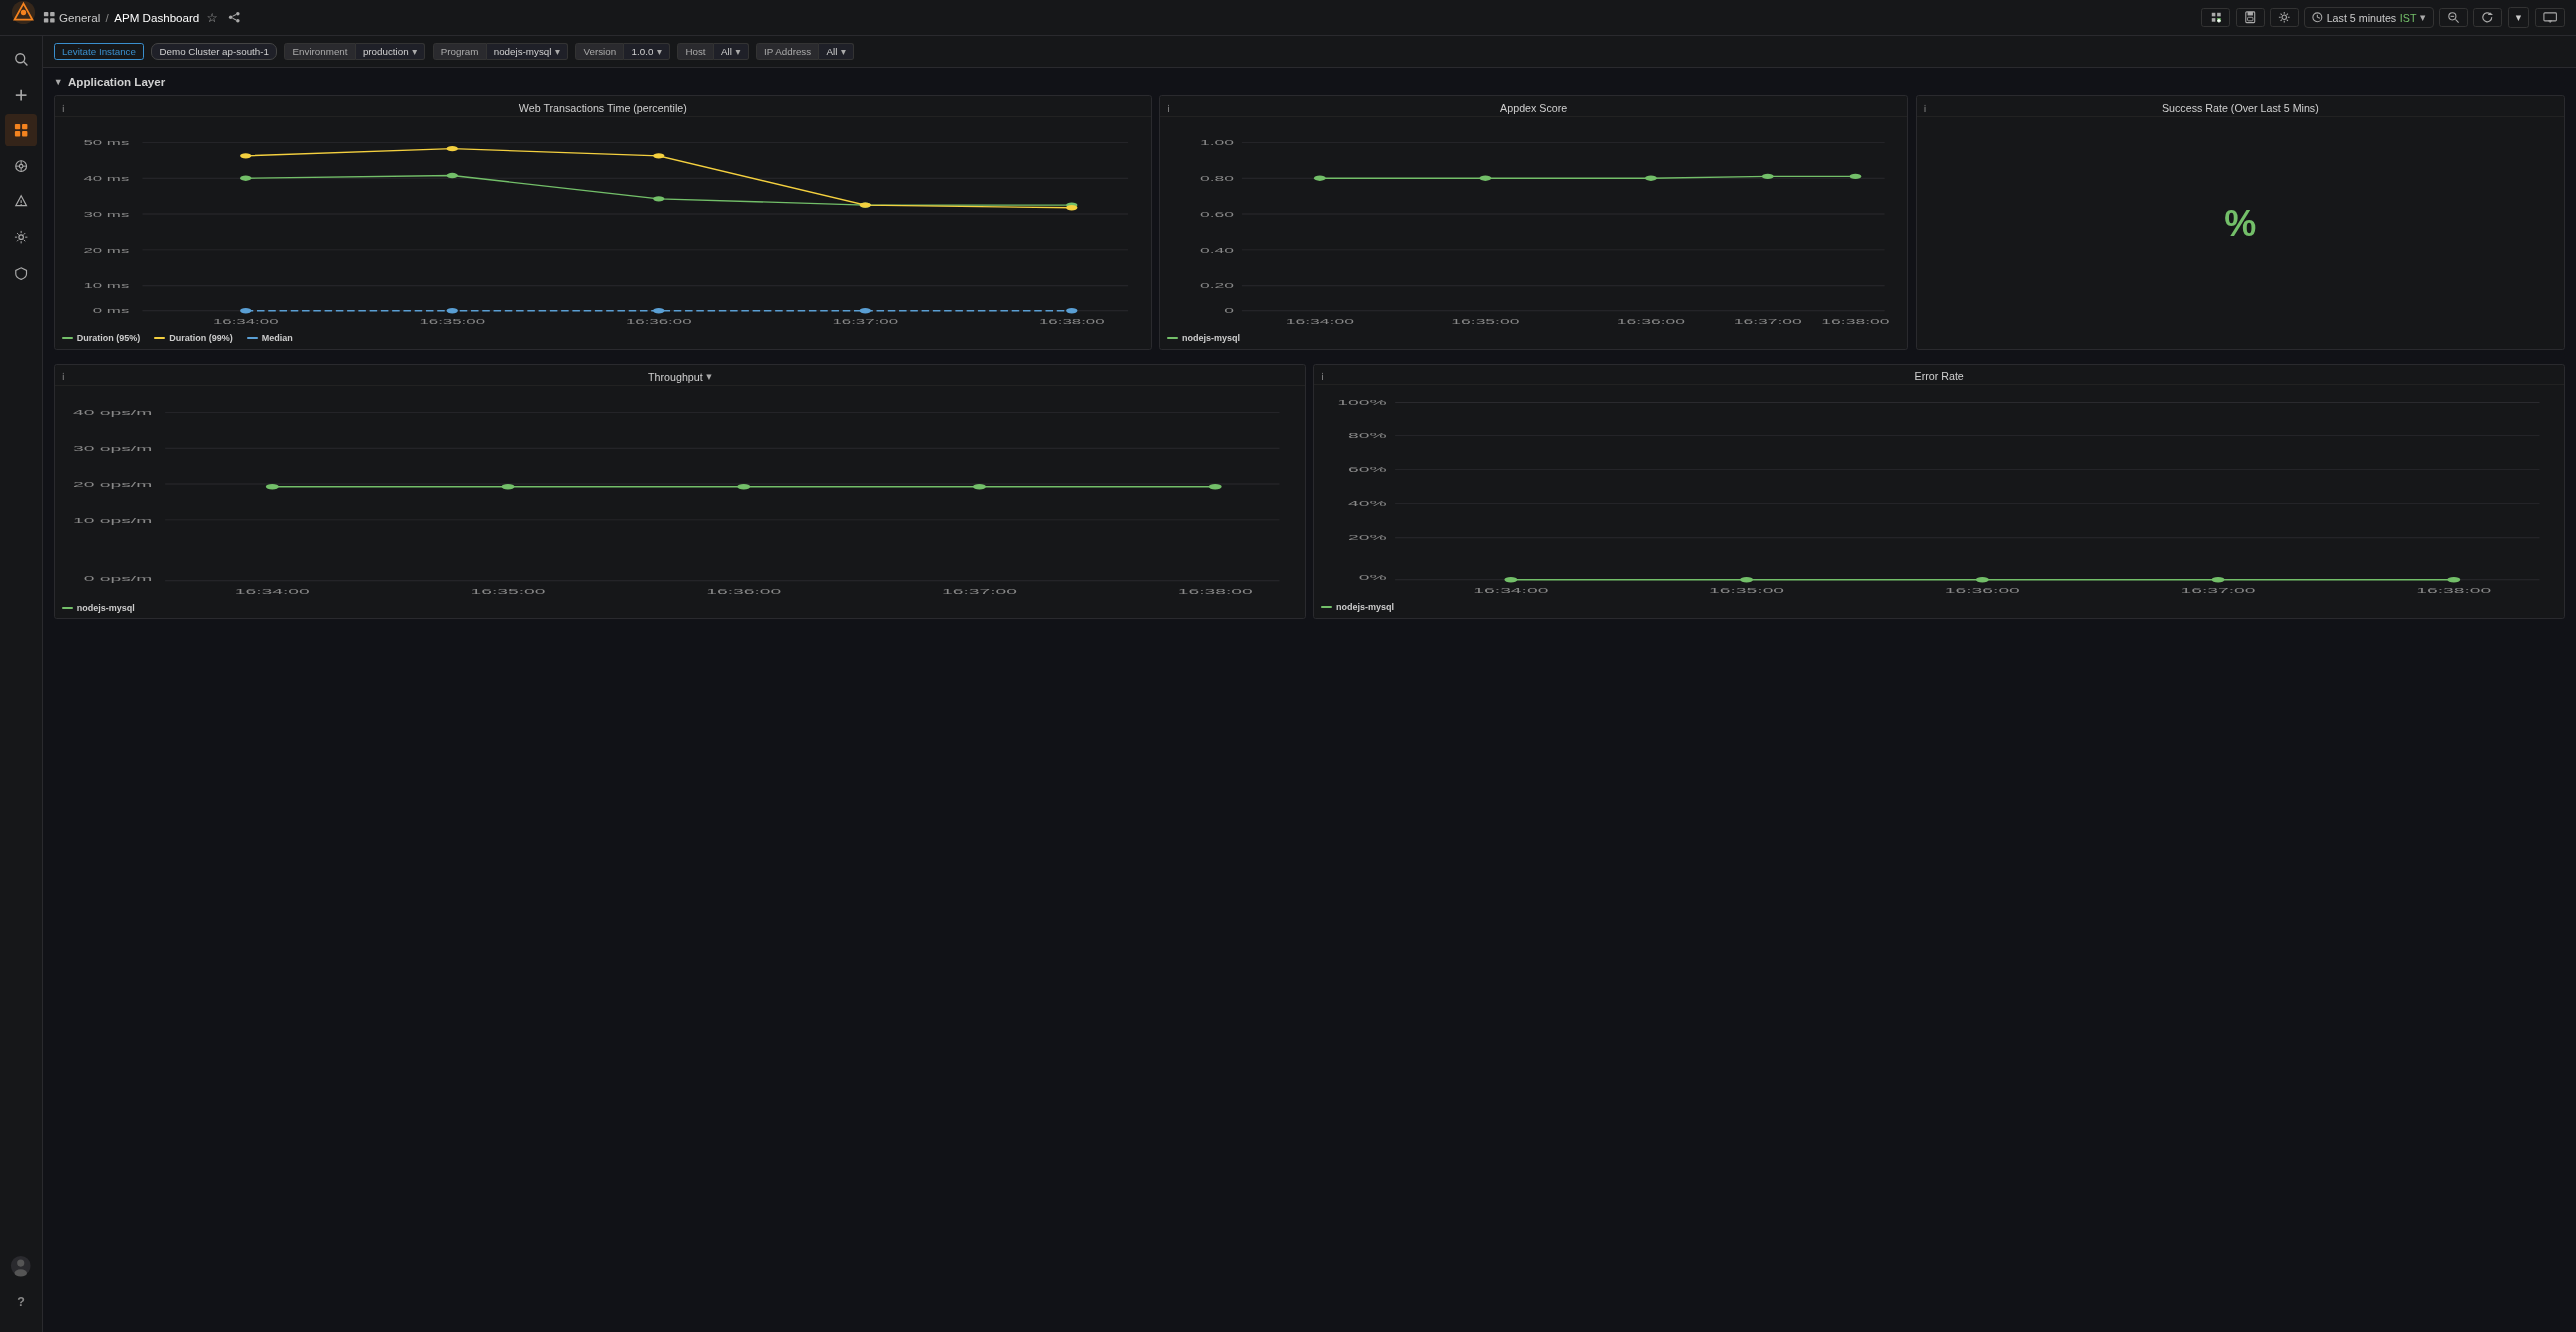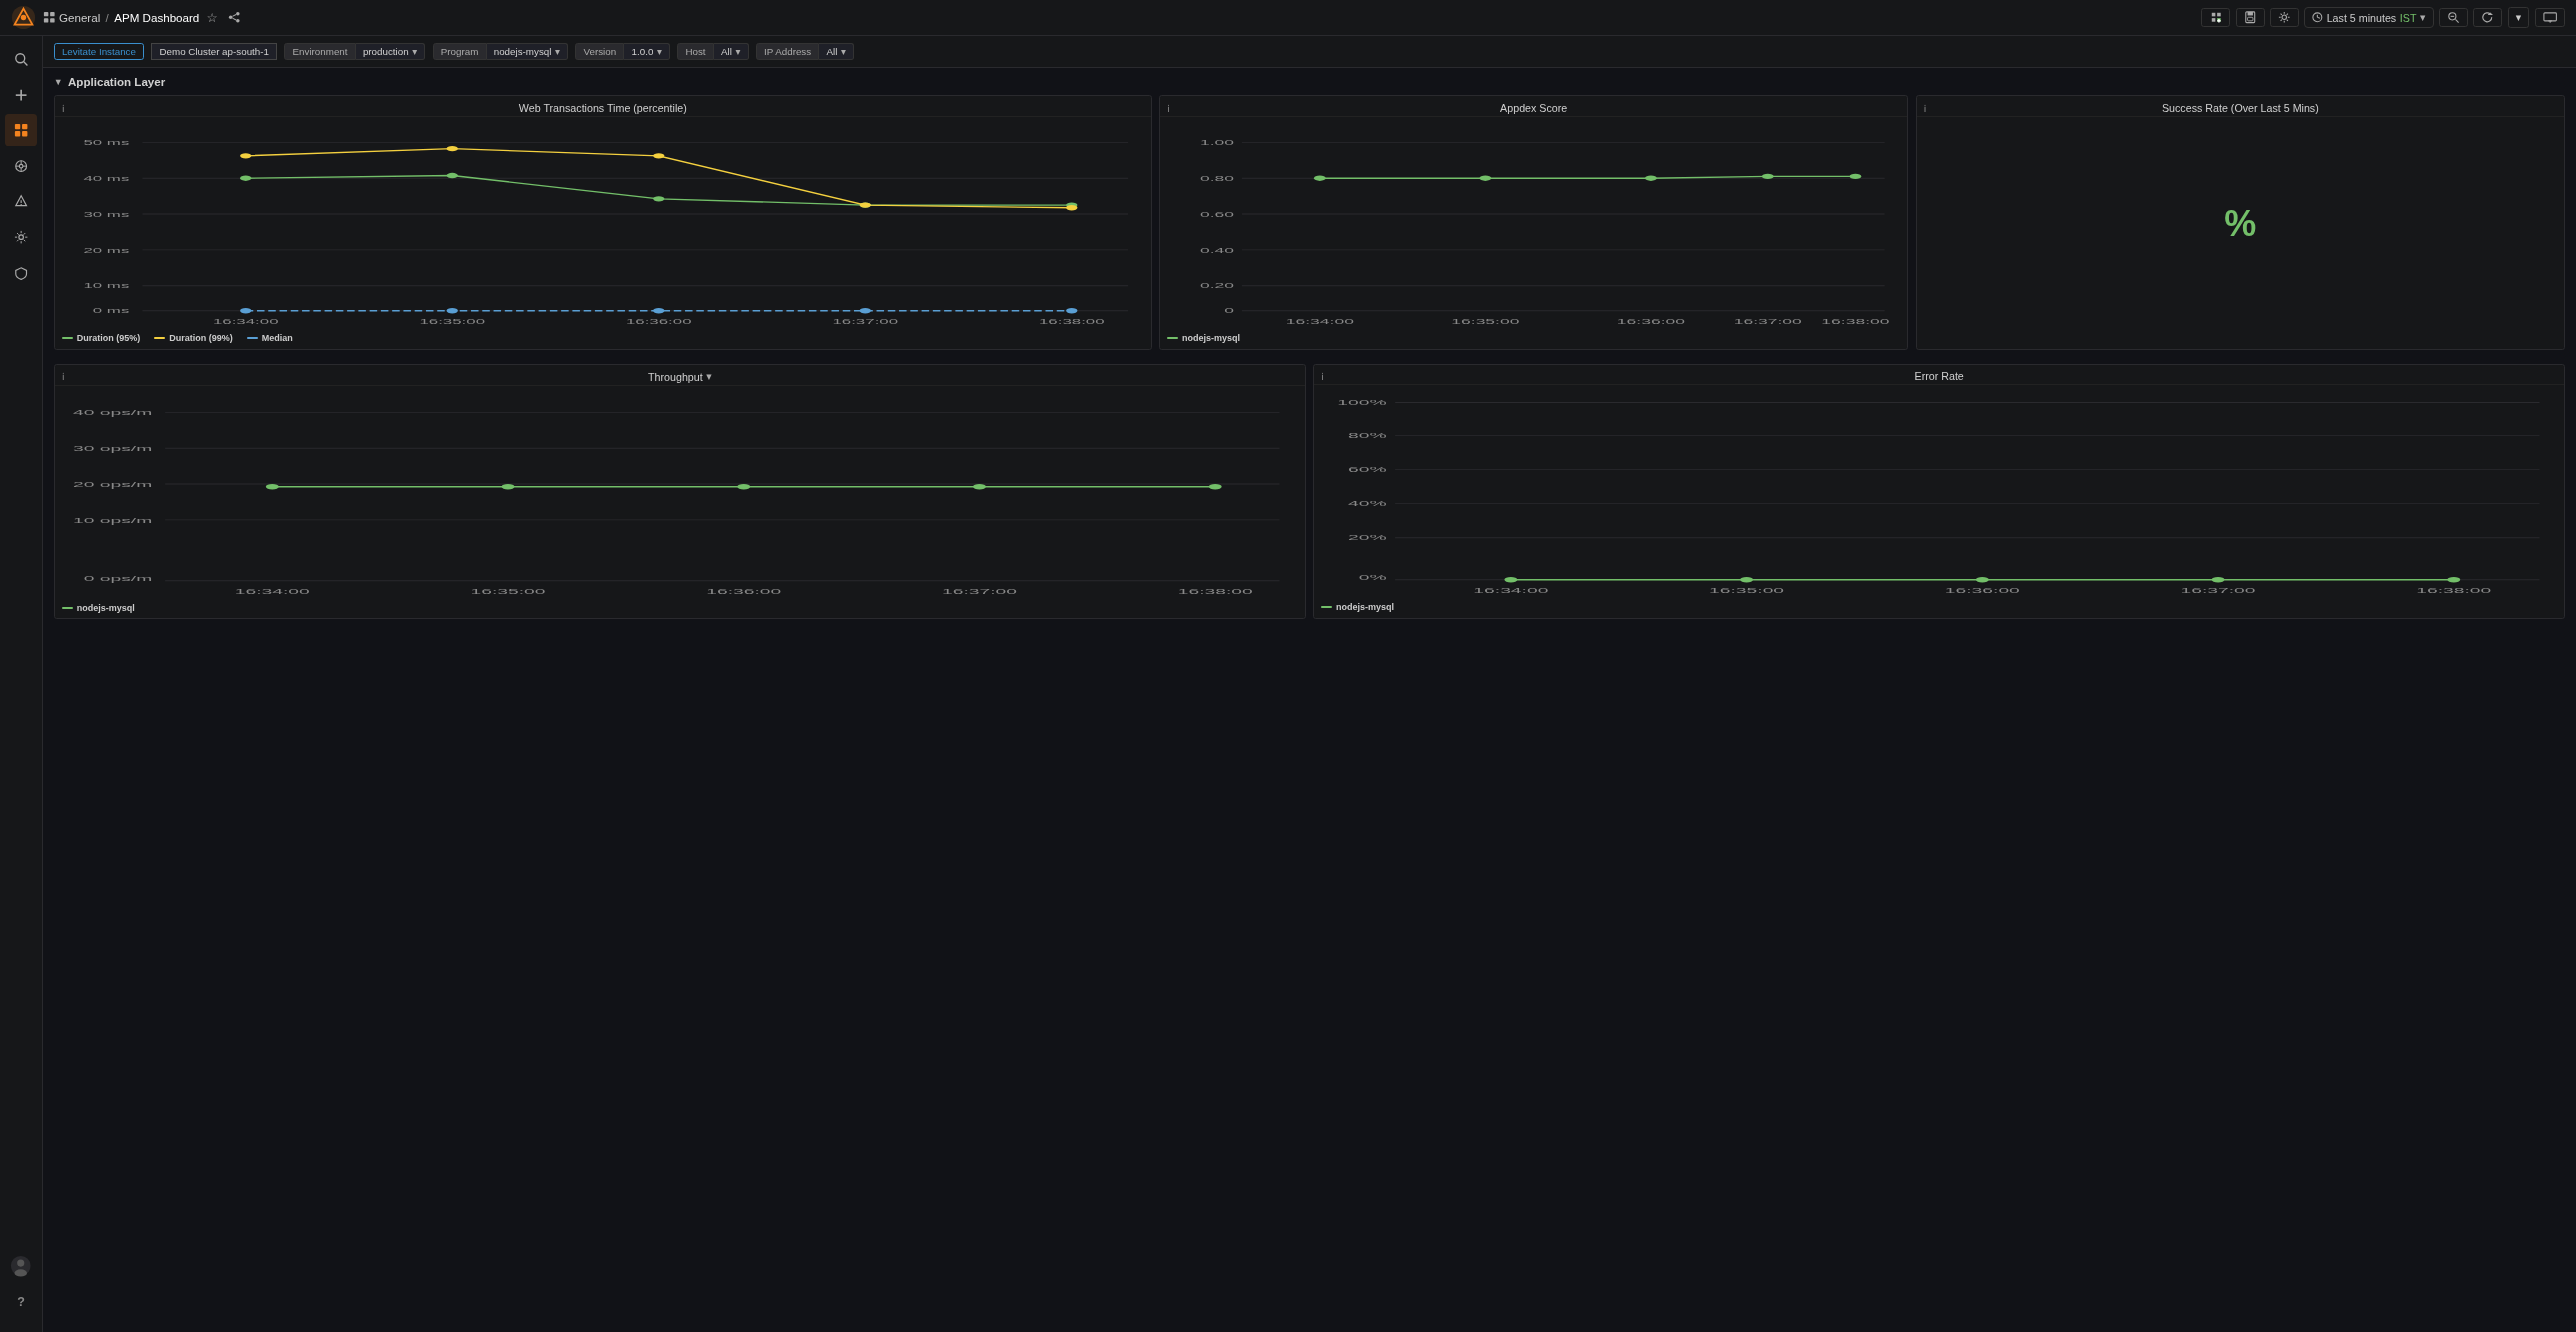"General" .topbar { align-items: center -> none }
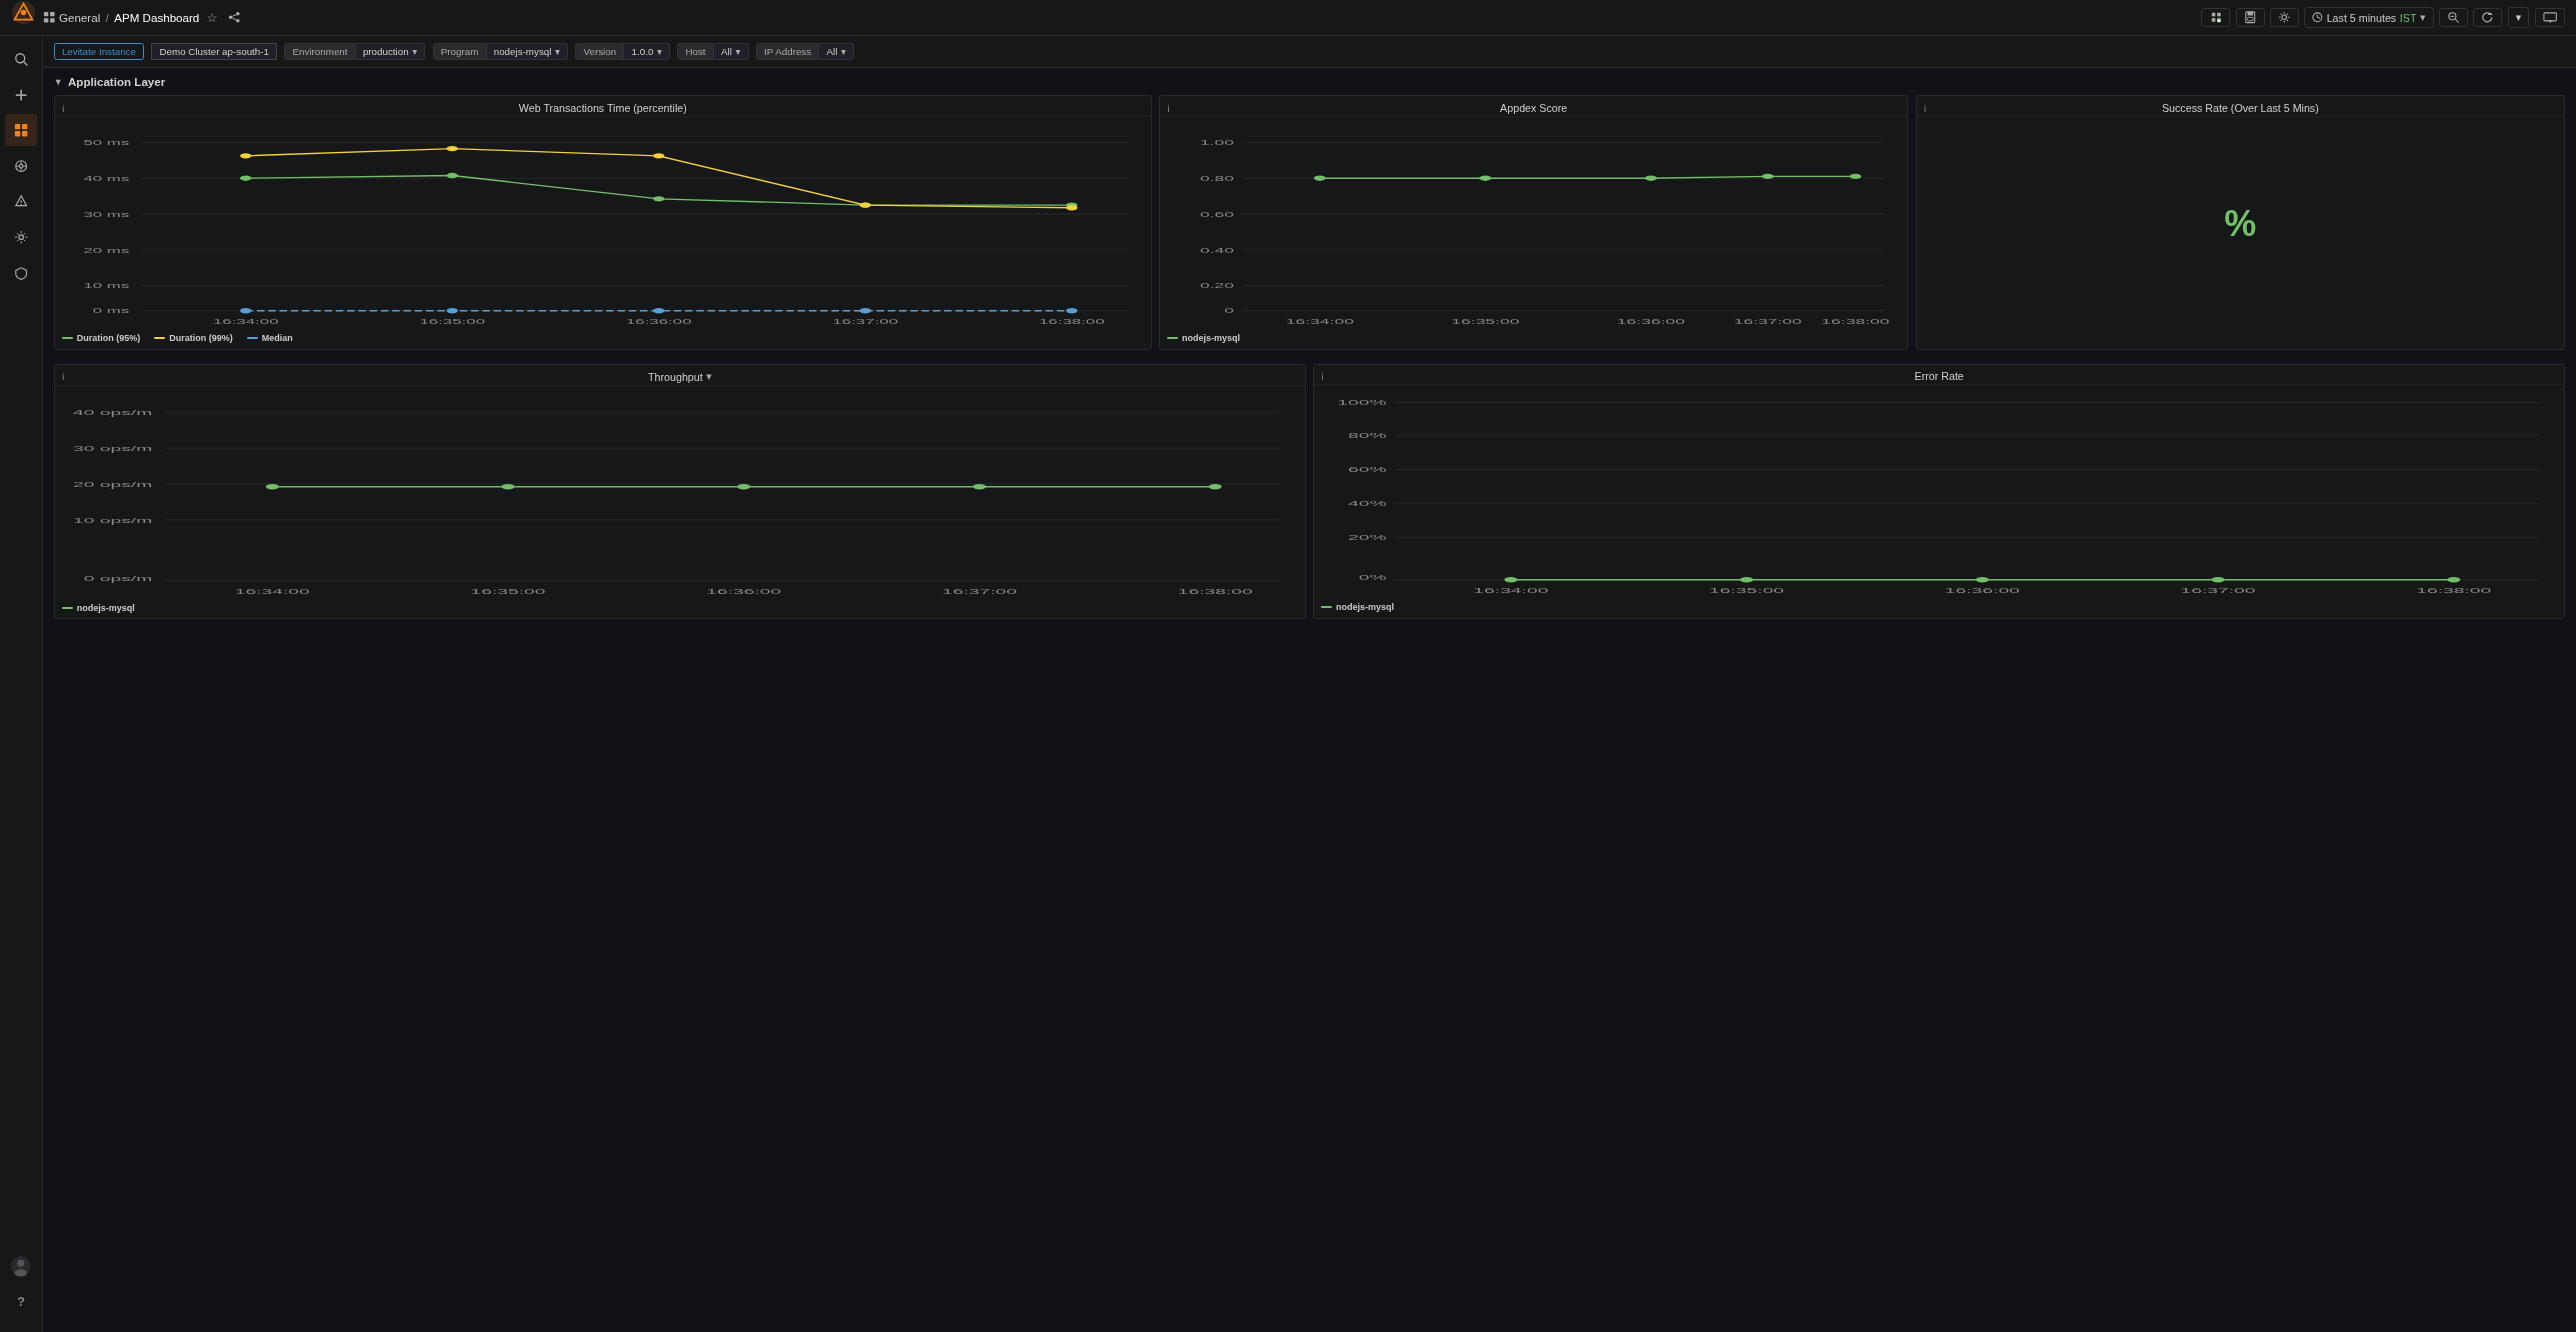"Demo Cluster ap-south-1" div.filter-value { border-radius: 0 -> 7px }
